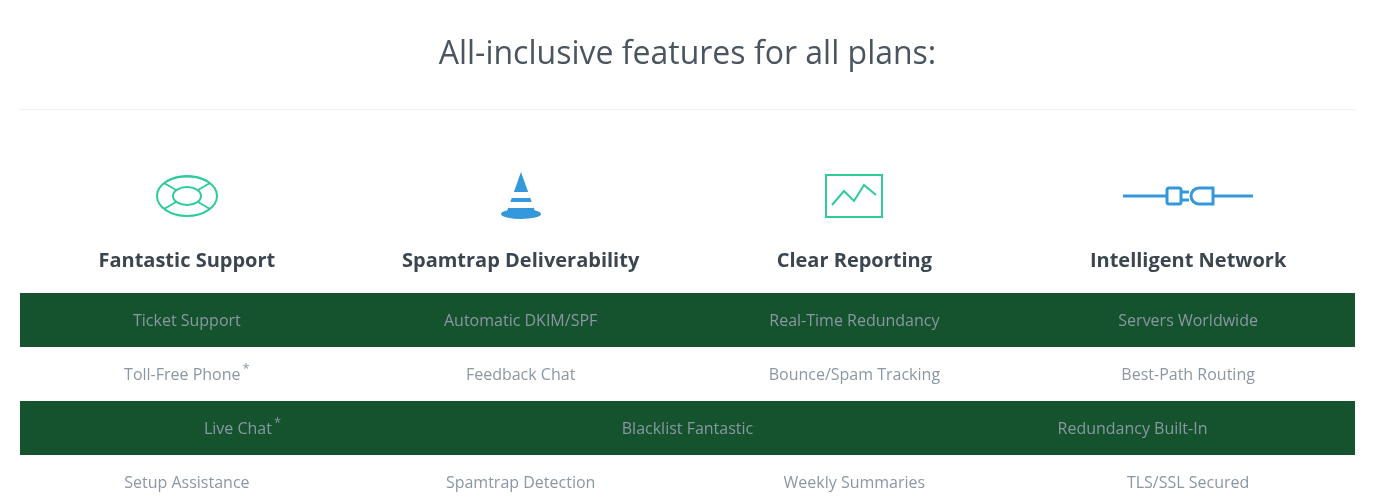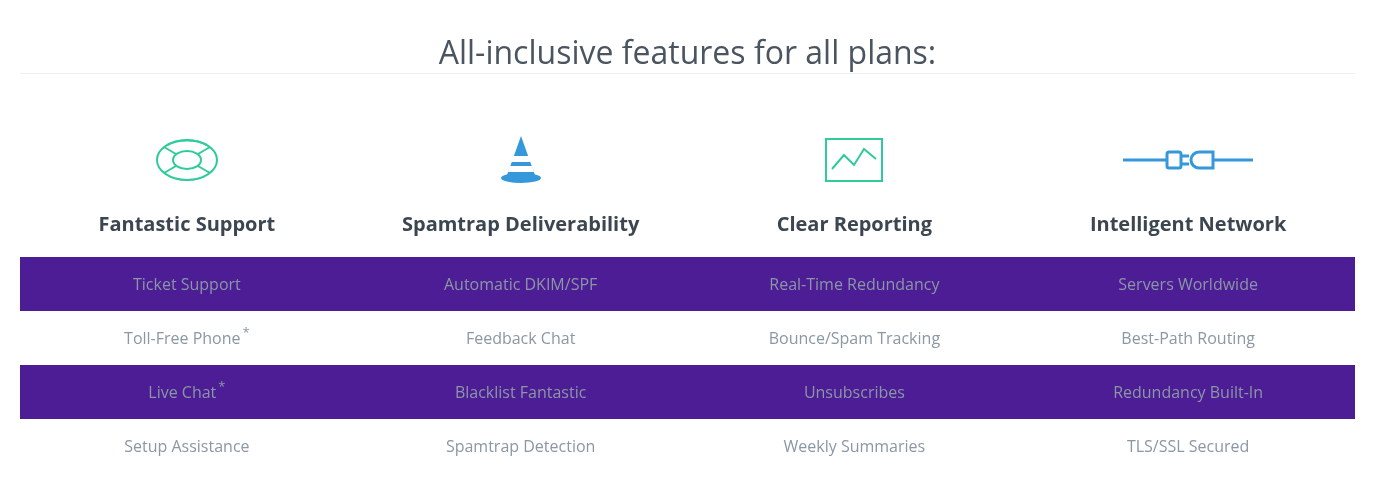"All-inclusive features for all plans:" .page-title { padding-bottom: none -> 36px }
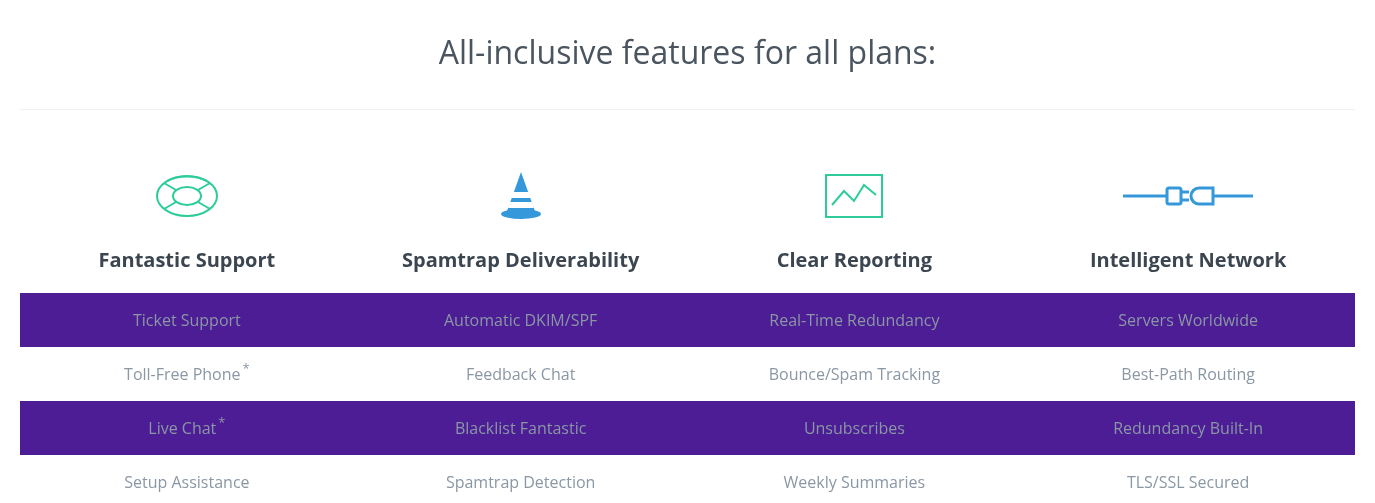"Ticket Support" .row.shade { background: #4c1d95 -> #14532d }
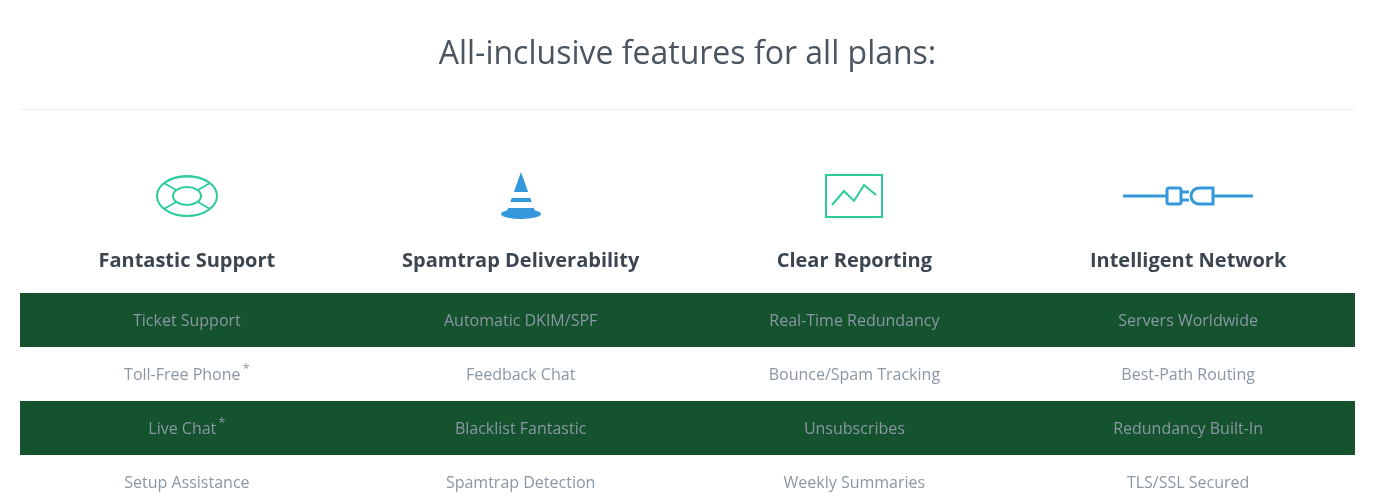"Unsubscribes" div.cell { html: <div> <span>Unsubscribes</span> </div> -> none }
